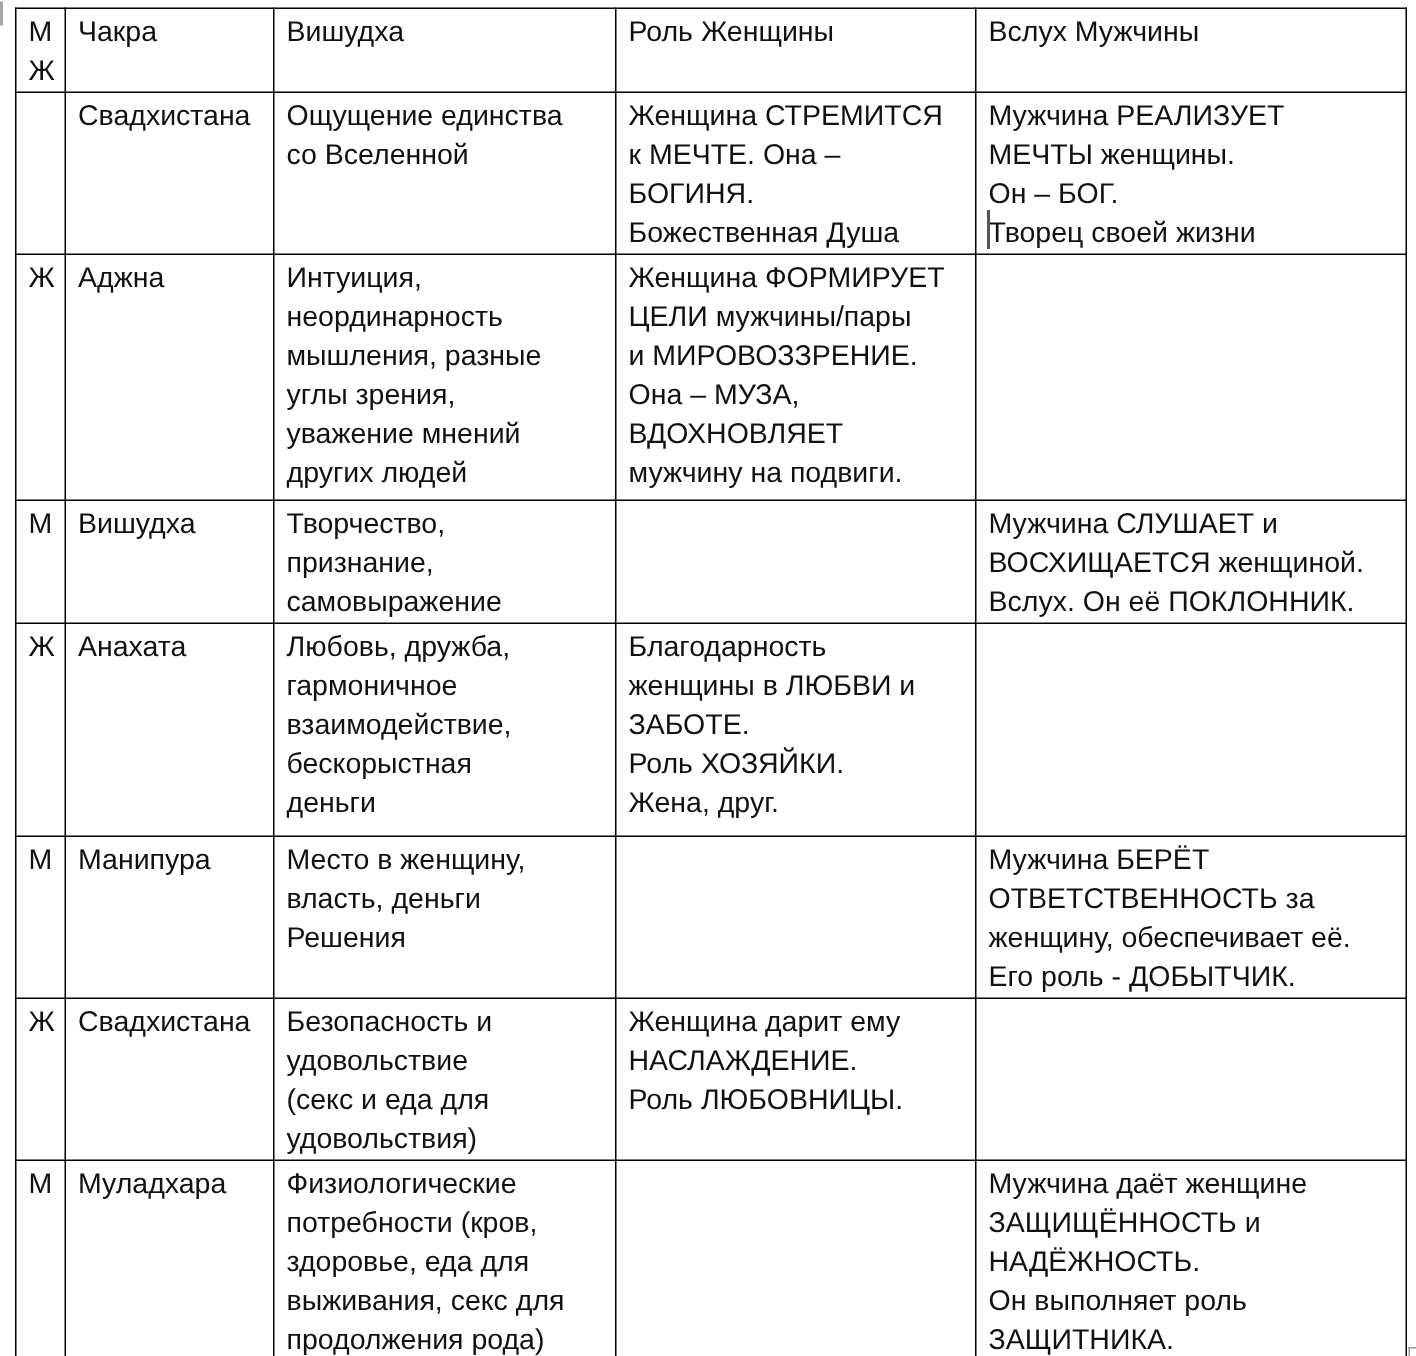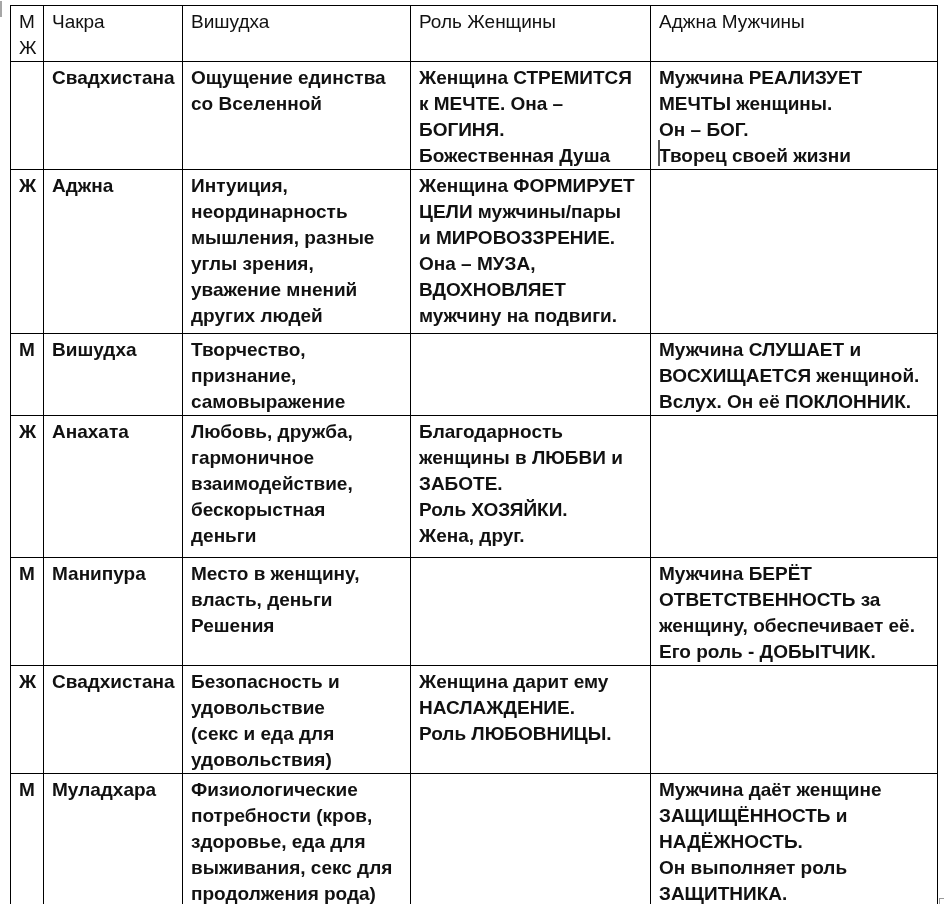"Аджна Мужчины" th { text: Аджна -> Вслух }
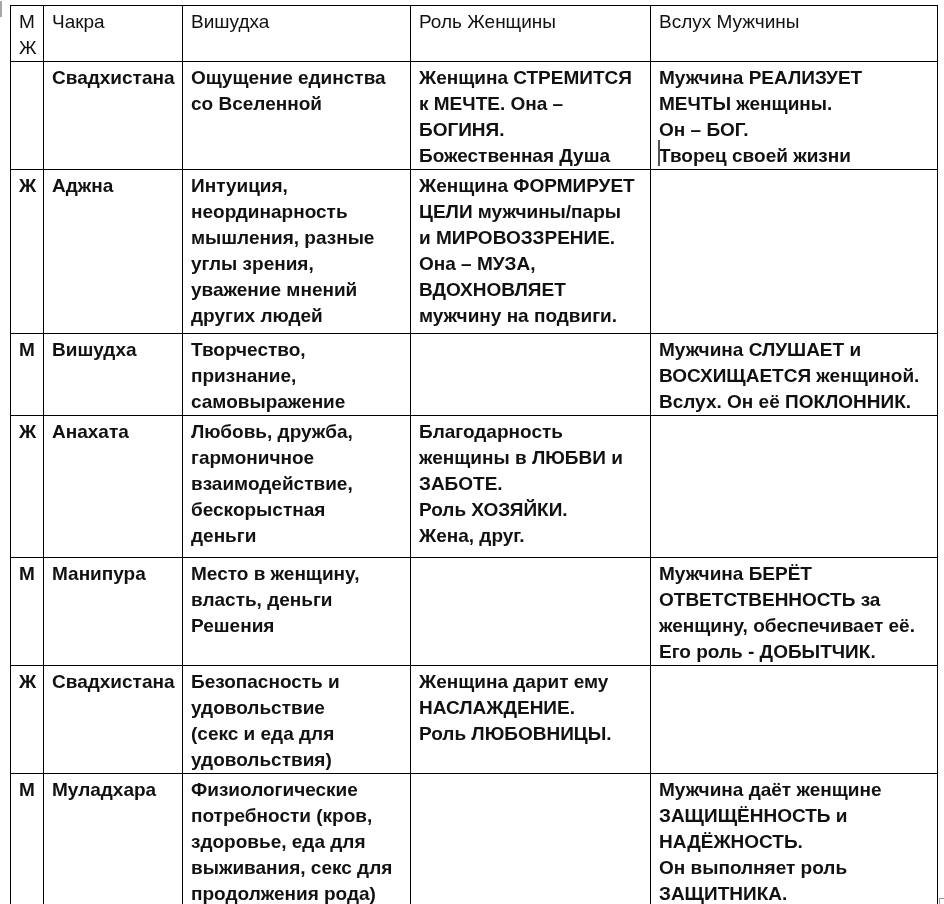"Свадхистана" .doc-table td { font-weight: 700 -> 400 }
